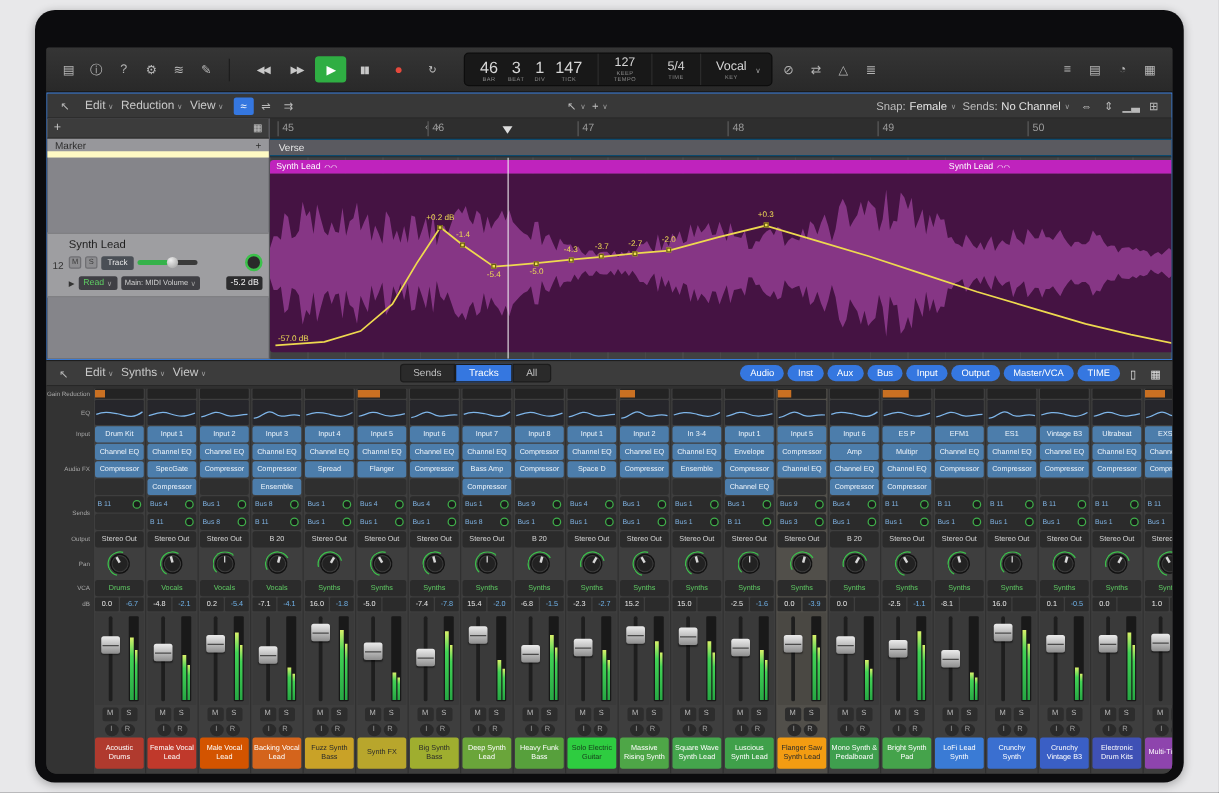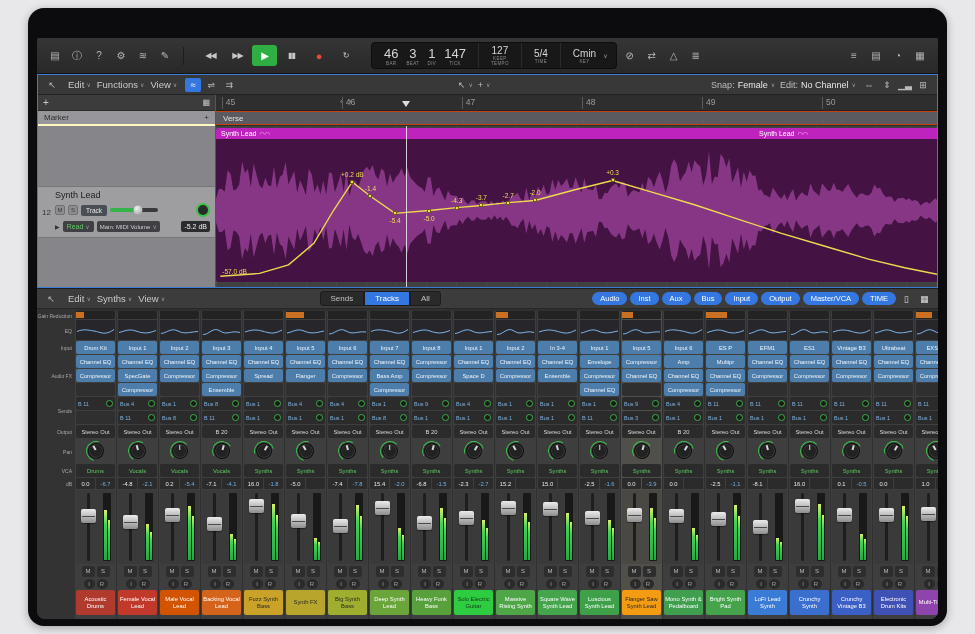"Cmin" b { text: Cmin -> Vocal }
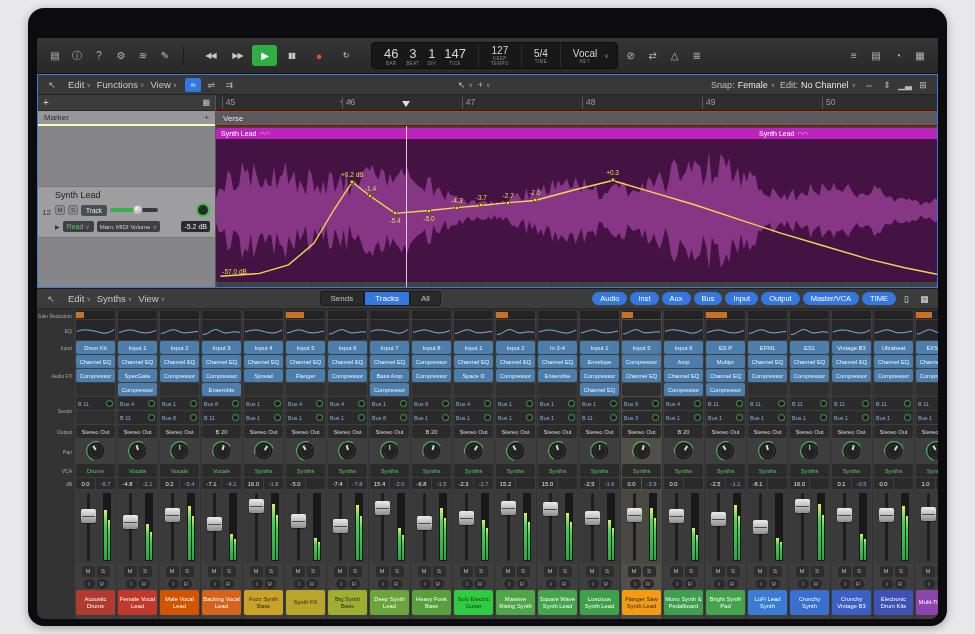"Functions" span { text: Functions -> Reduction }
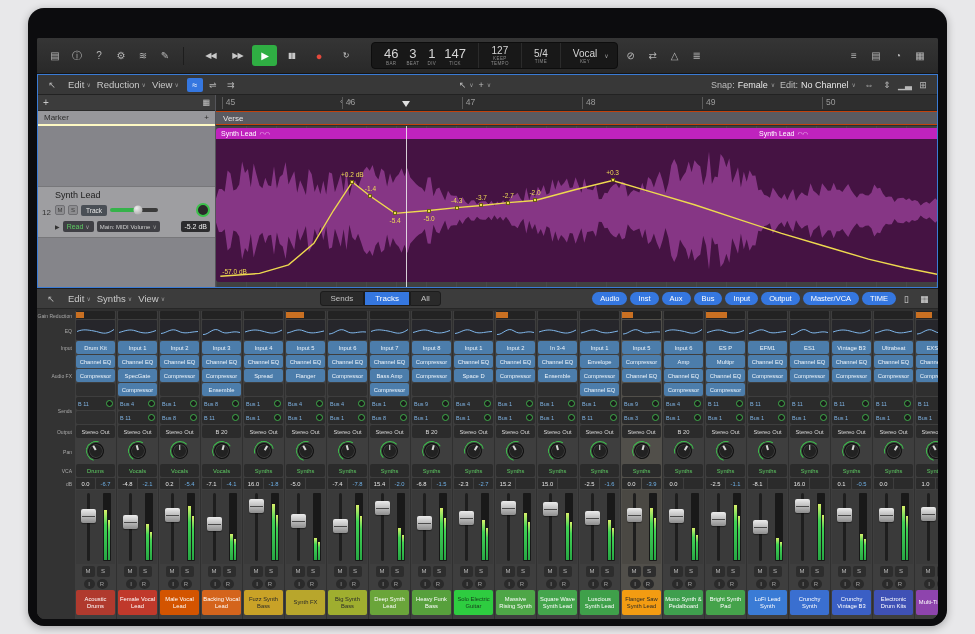"Edit:" span { text: Edit -> Sends }
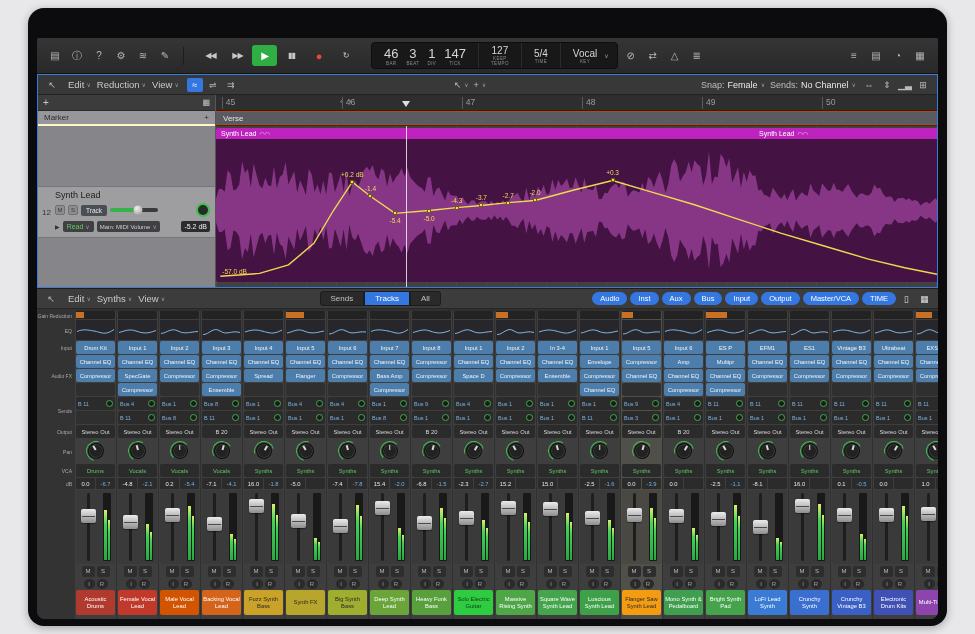"Marker" .markerhead { border-bottom: 2px solid #fef9c3 -> 5px solid #fef9c3 }
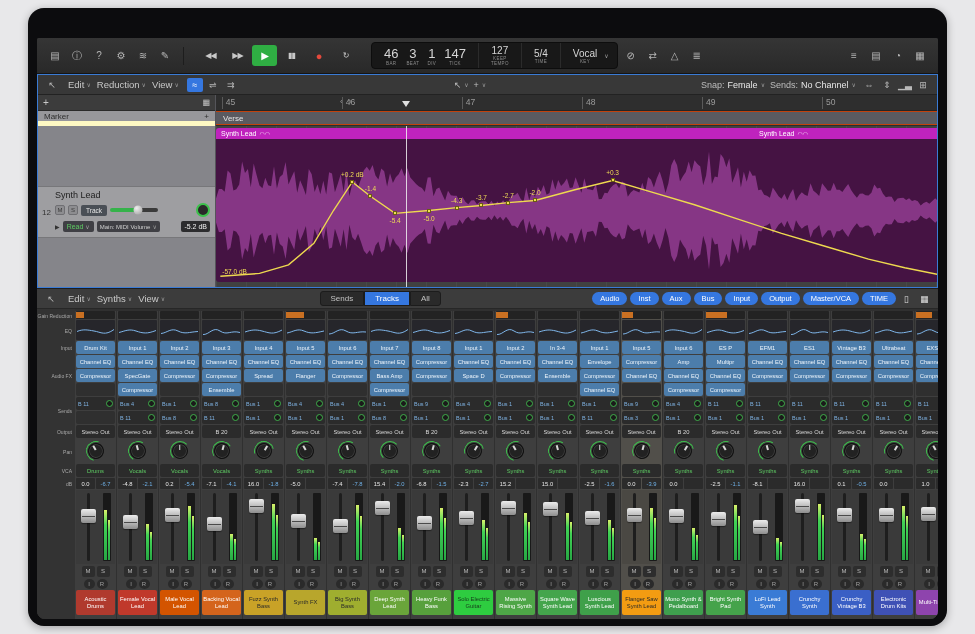"Verse" .markerlane { background: #c2410c -> #0c4a6e }
